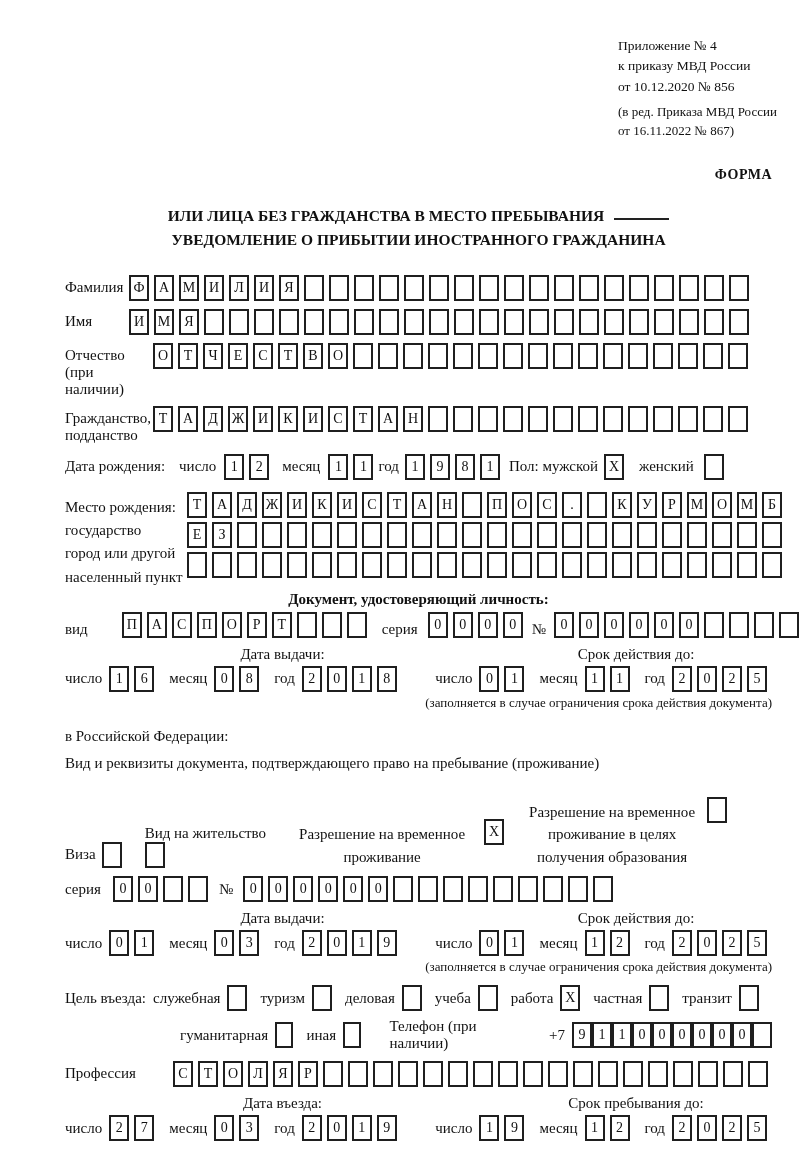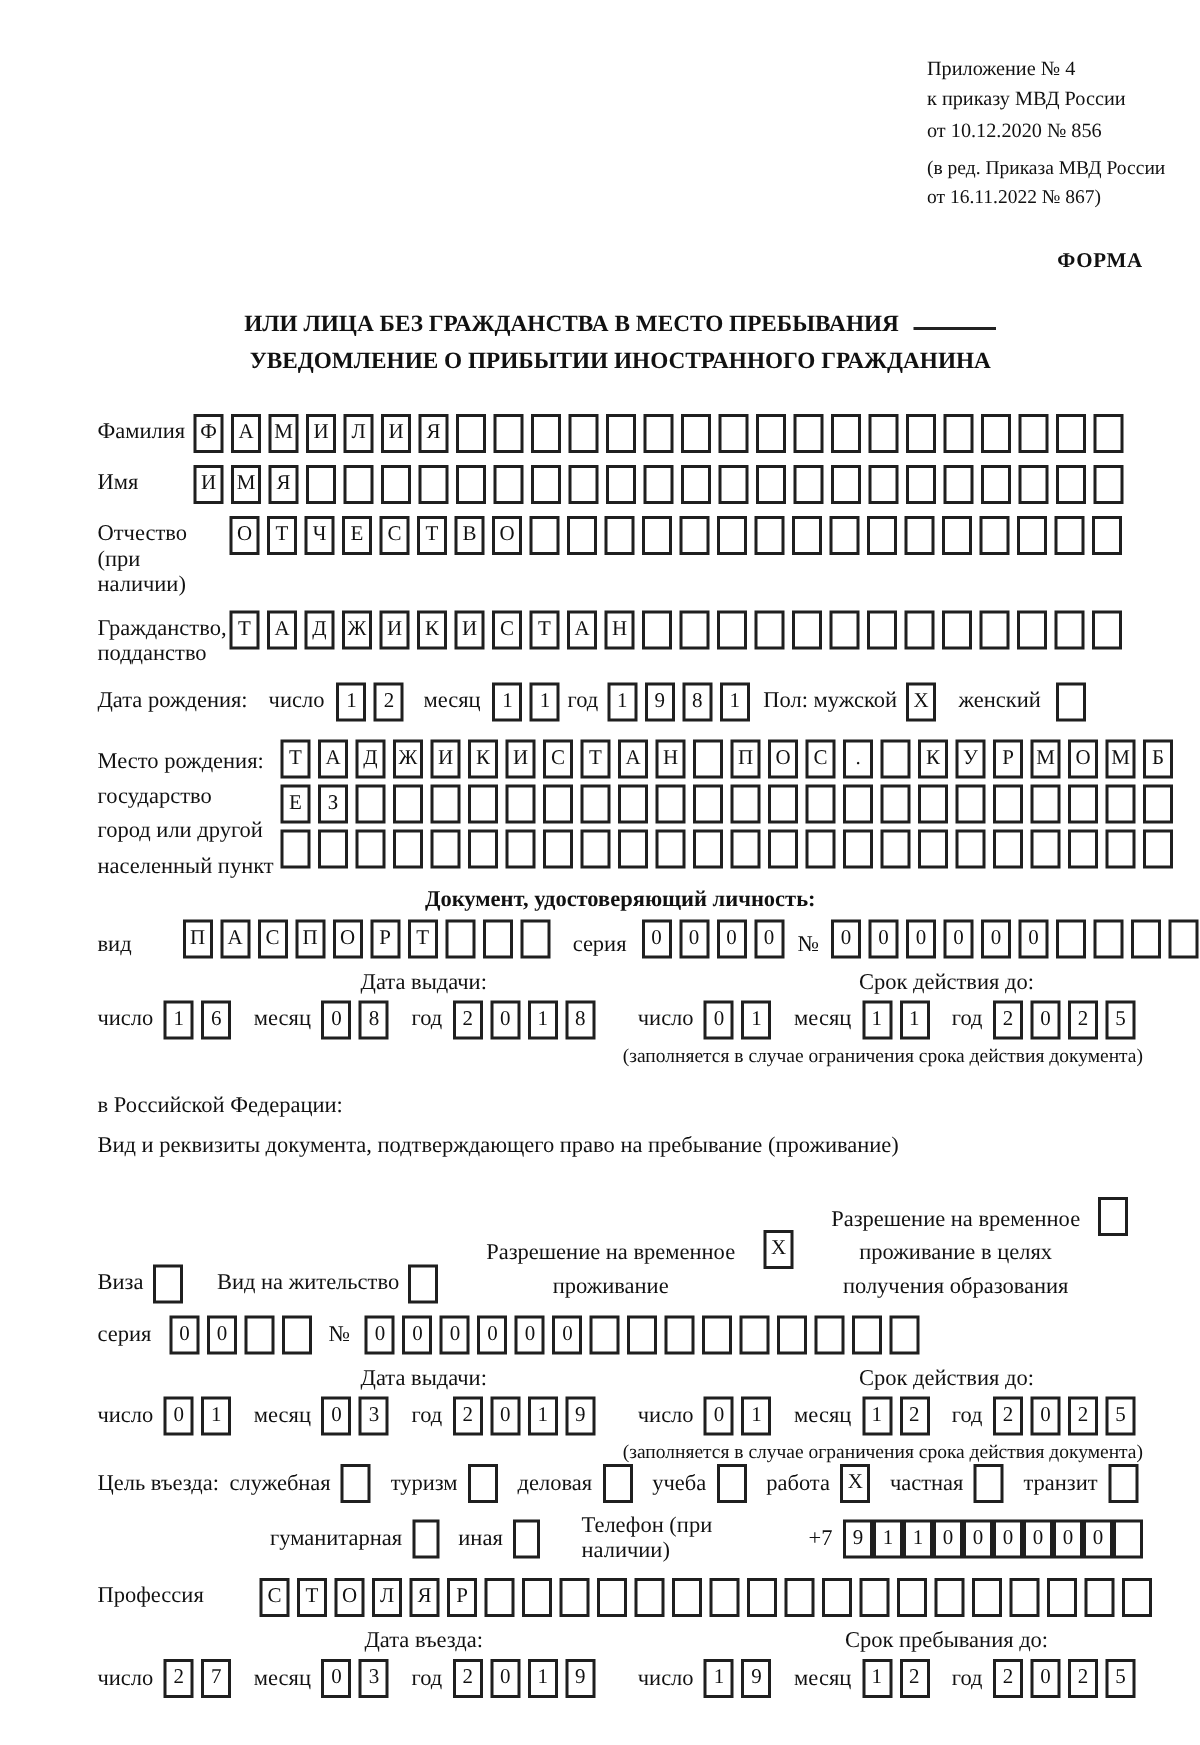"Приложение № 4" .page { padding: 36px 38px 0 65px -> 36px 28px 0 65px }
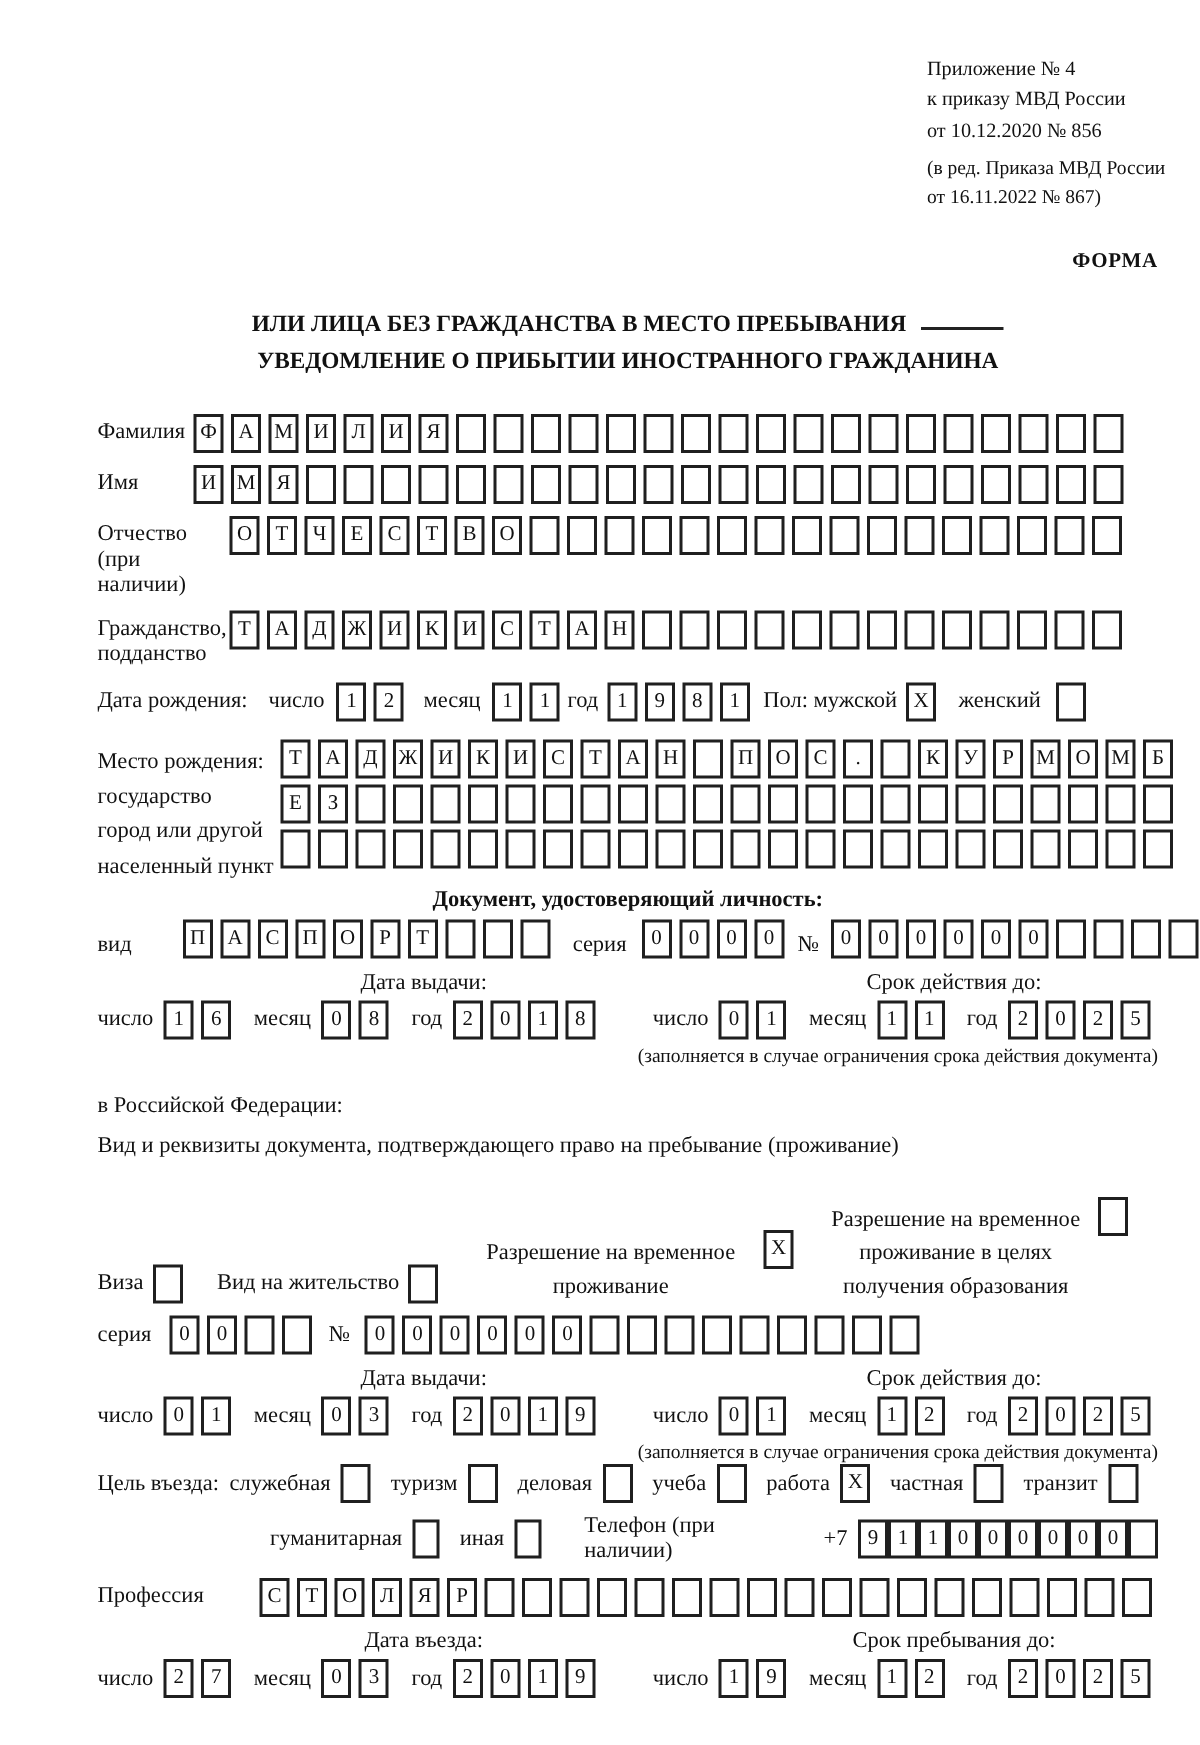"Вид на жительство" .mt18 { flex-direction: none -> column }
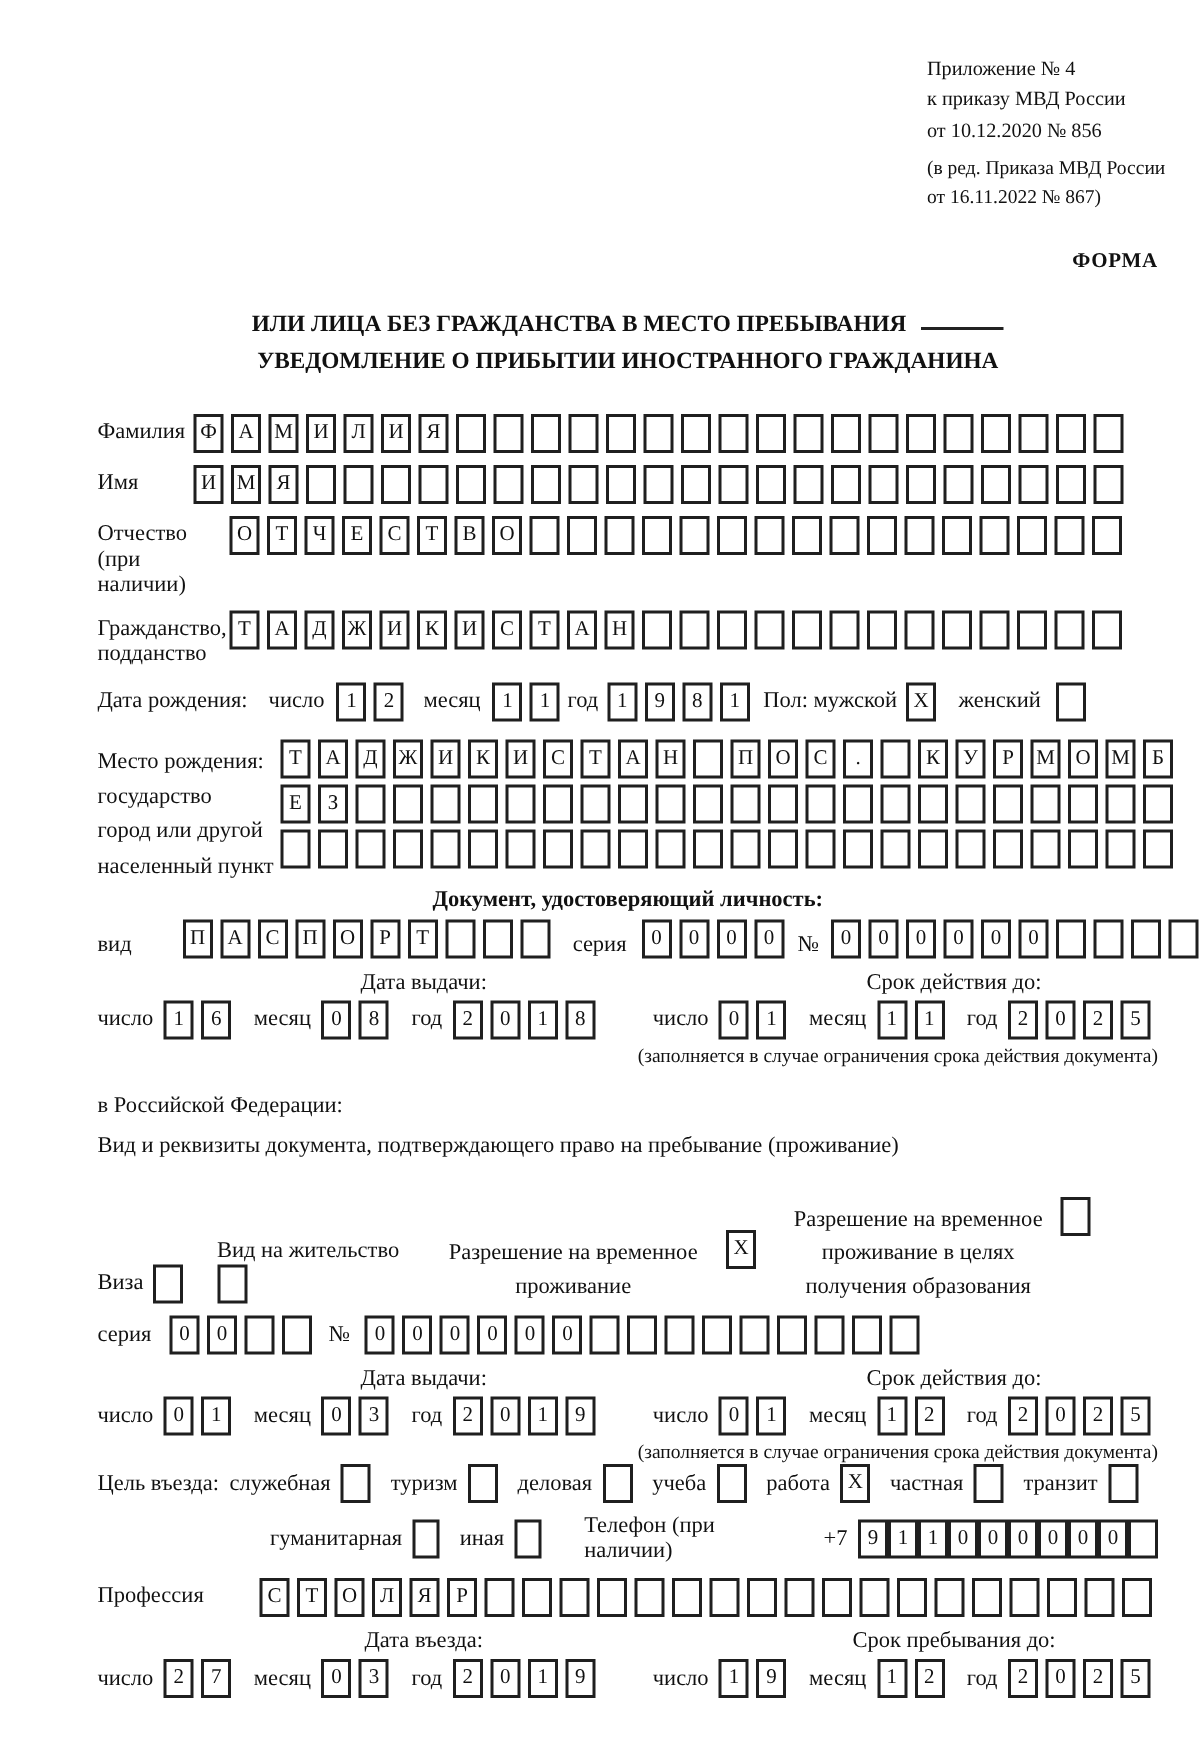"Цель въезда:" .purp { margin-top: none -> 10px }
